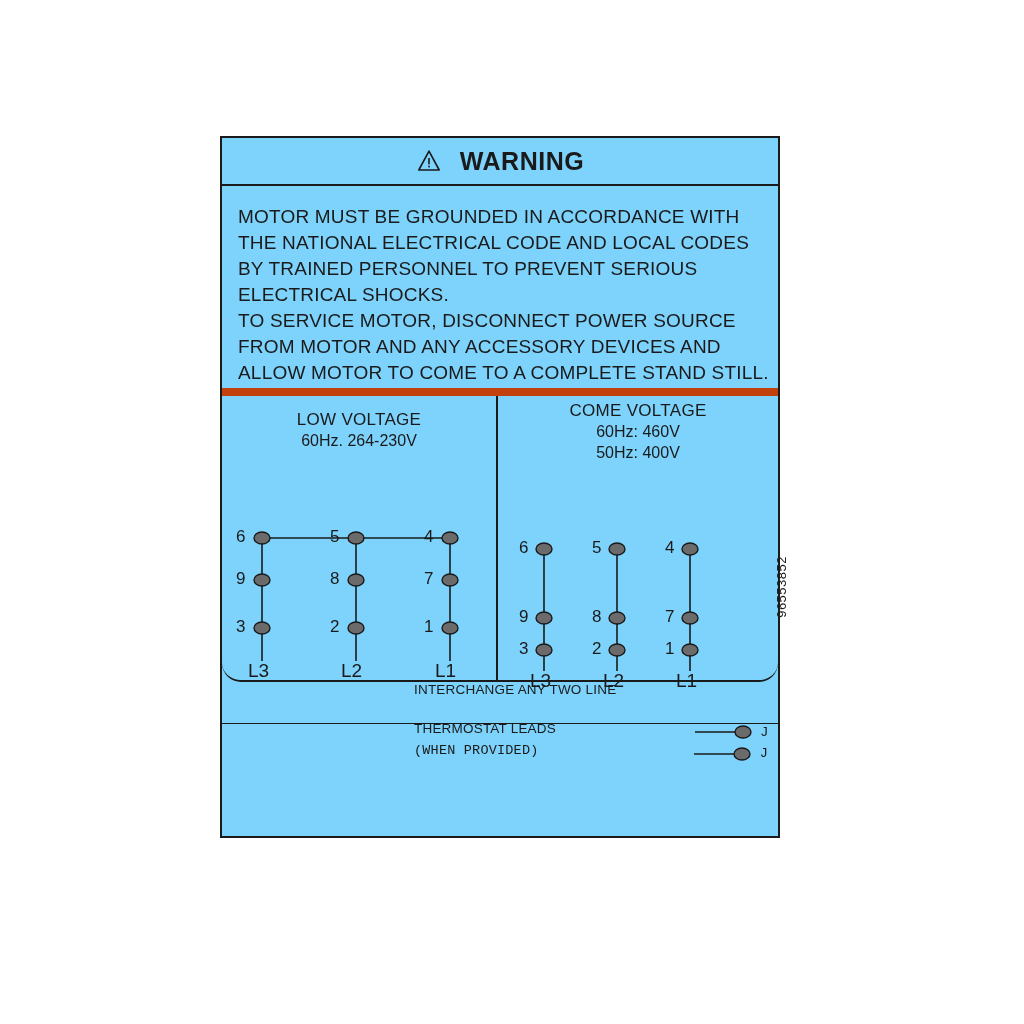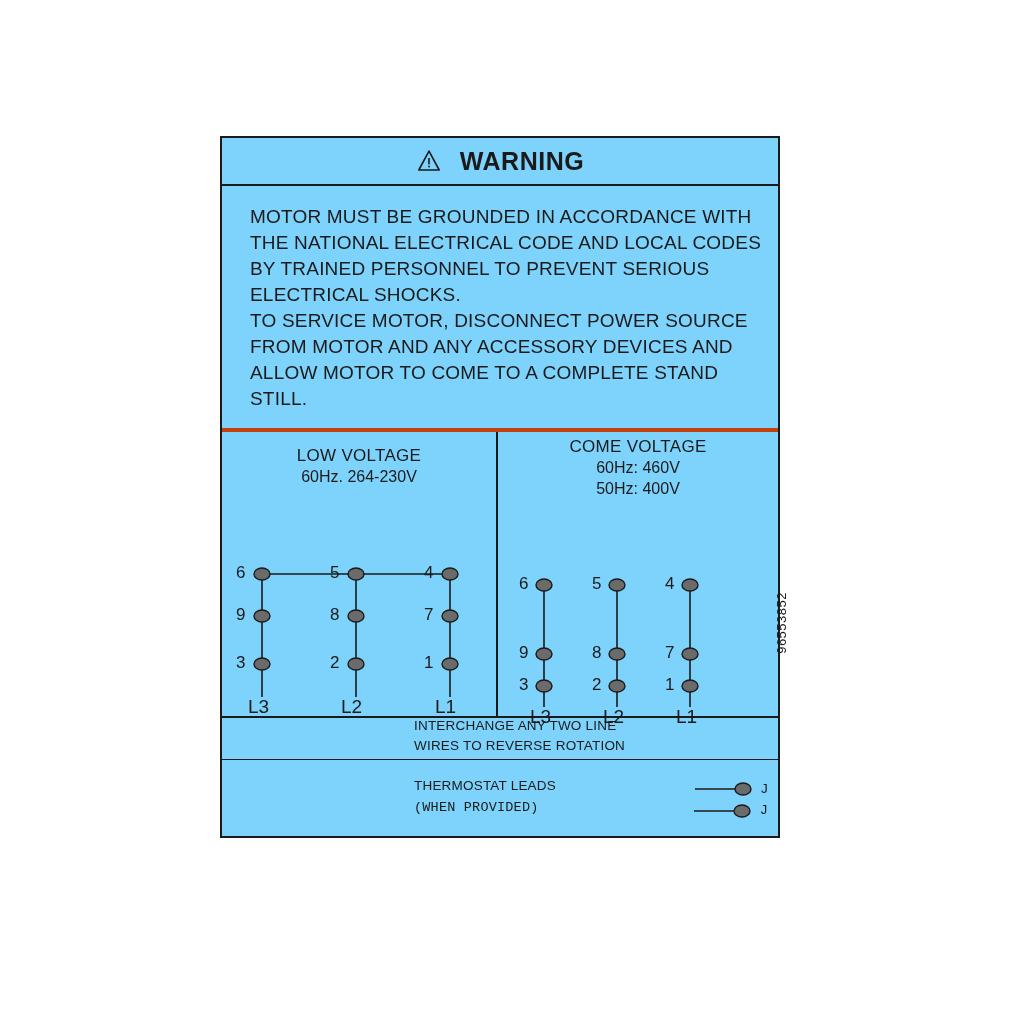"MOTOR MUST BE GROUNDED IN" #warning-body { border-bottom: 4px solid #c2410c -> 8px solid #c2410c; height: 246px -> 210px; padding: 18px 0 14px 28px -> 18px 0 14px 16px }
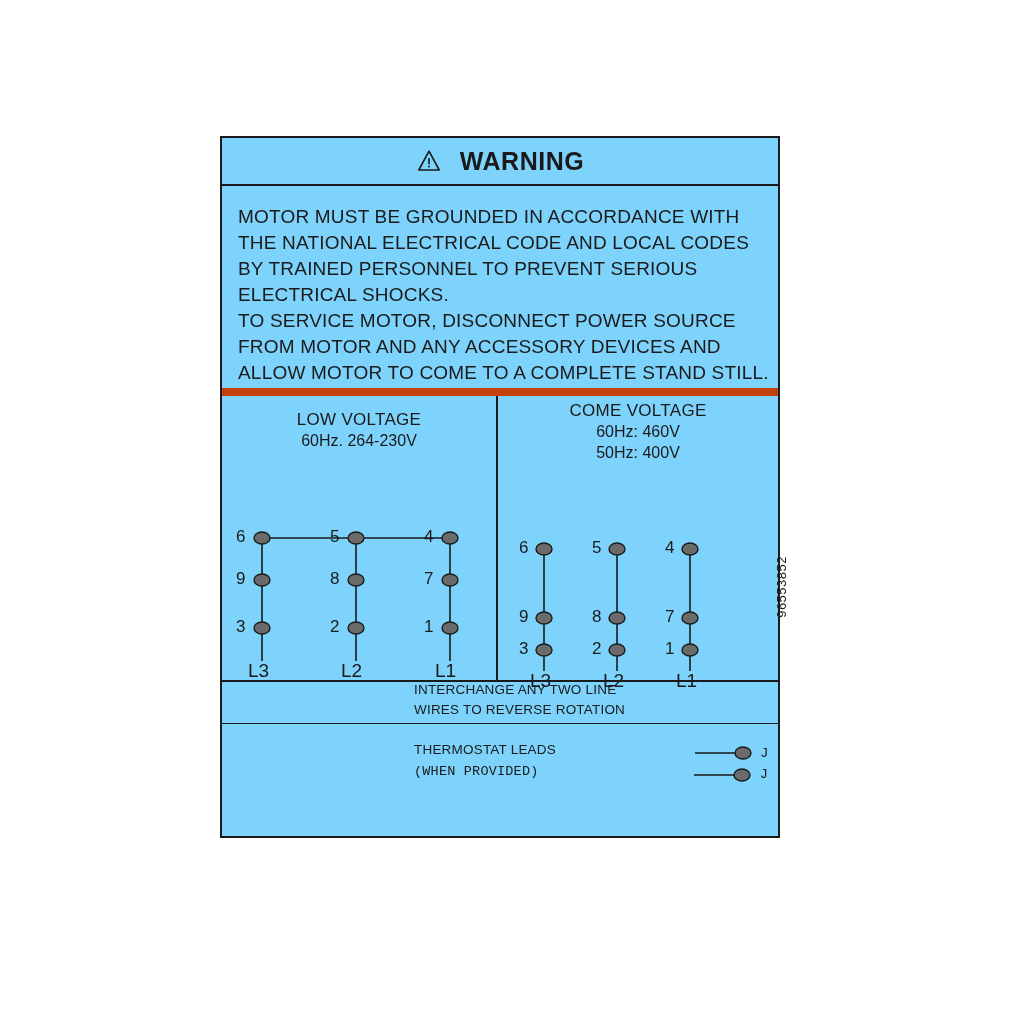"LOW VOLTAGE" #diagrams { border-radius: none -> 19px }
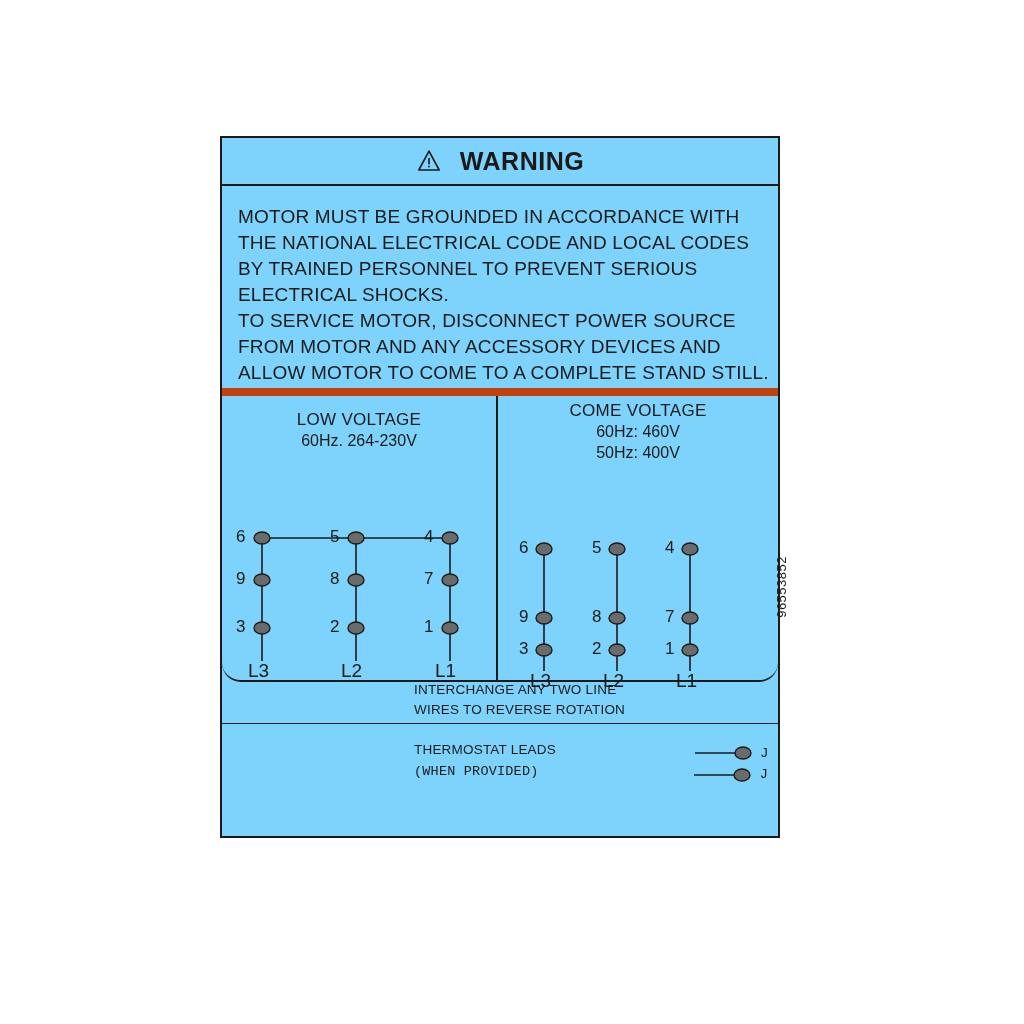"WIRES TO REVERSE ROTATION" div.footer-row { html: <div> <span>WIRES TO REVERSE ROTATION</span> </div> -> none }
